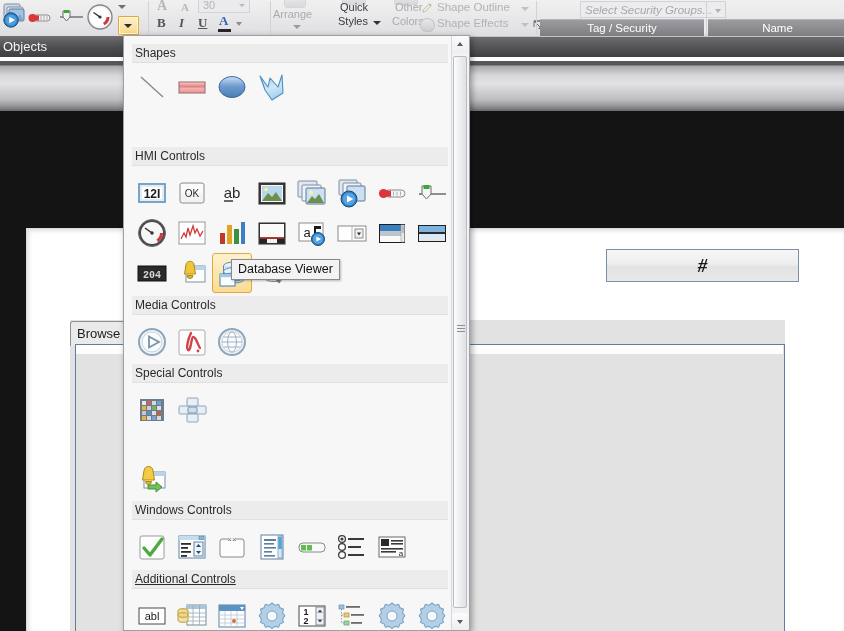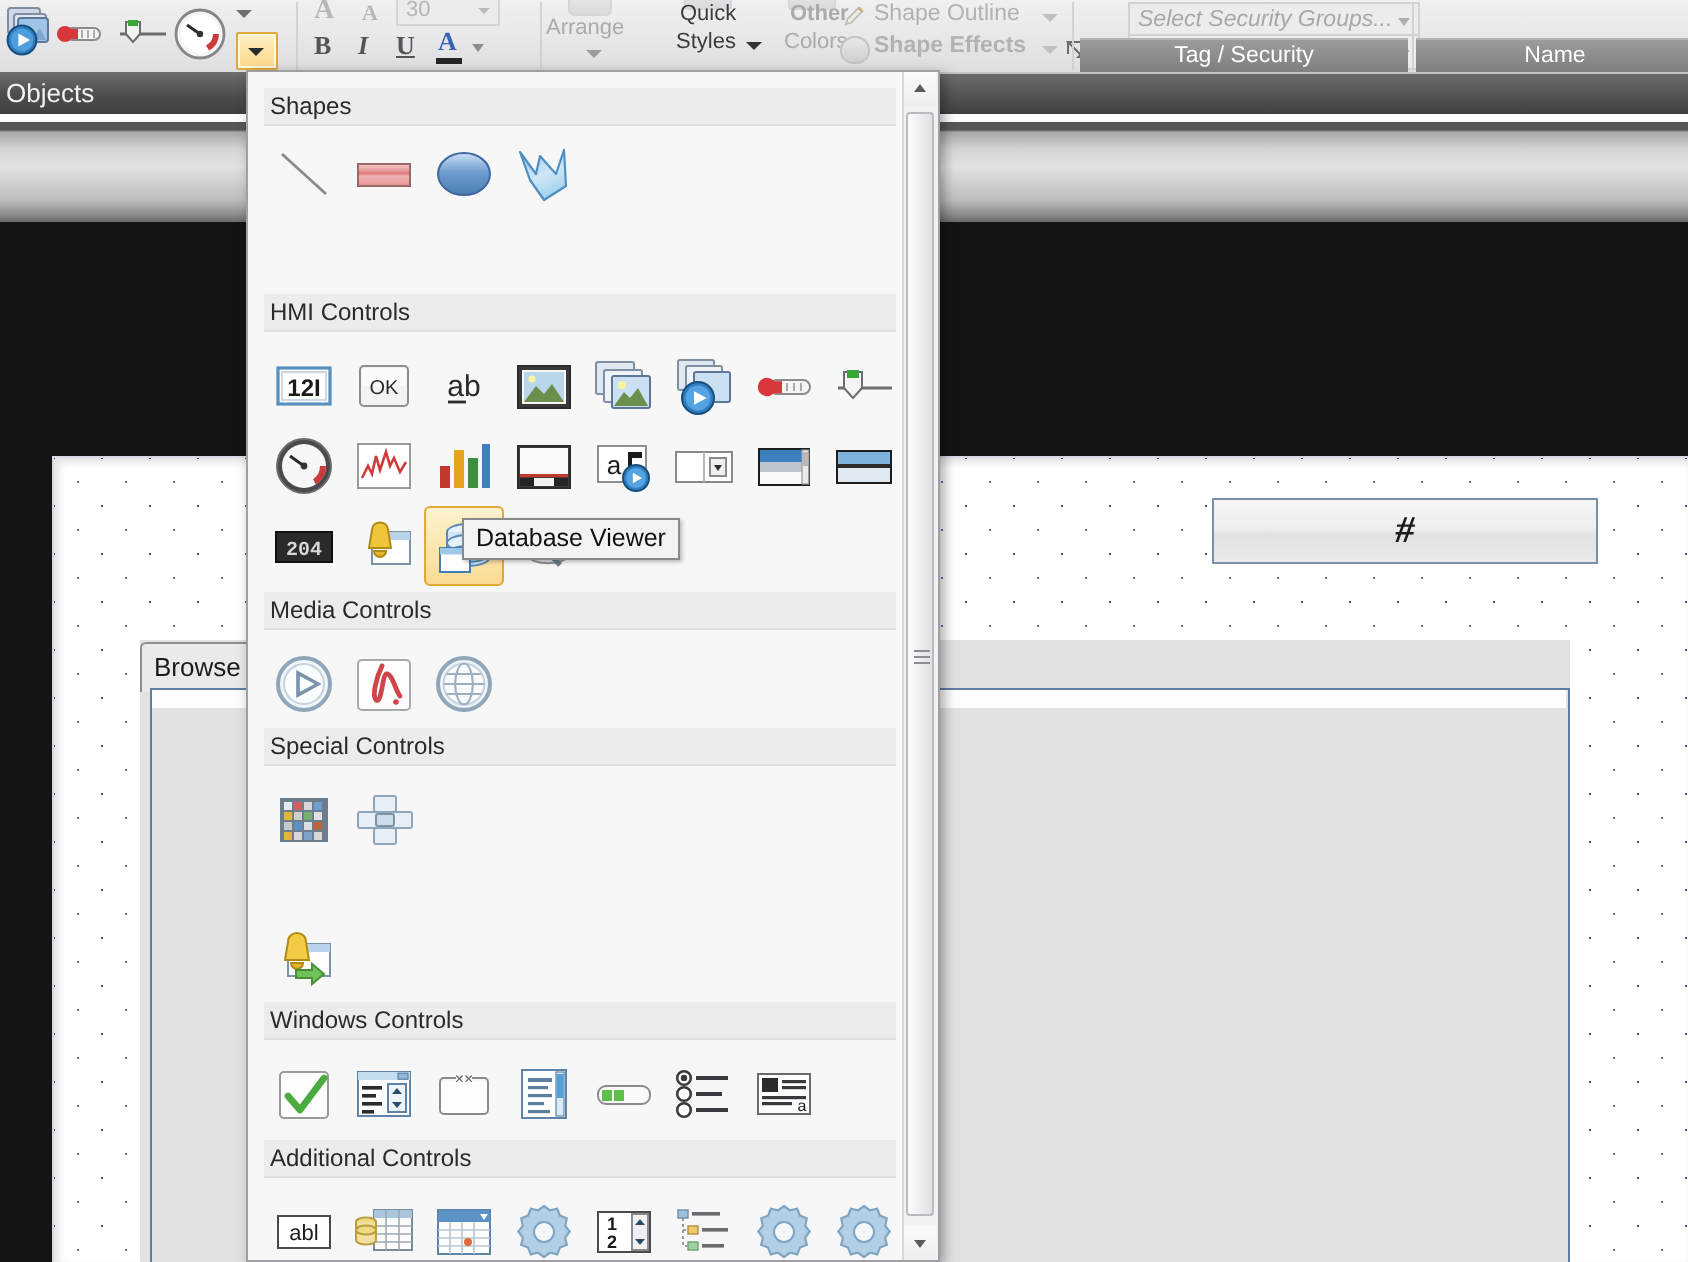"Other" div.arr-lbl { font-weight: bold -> none }
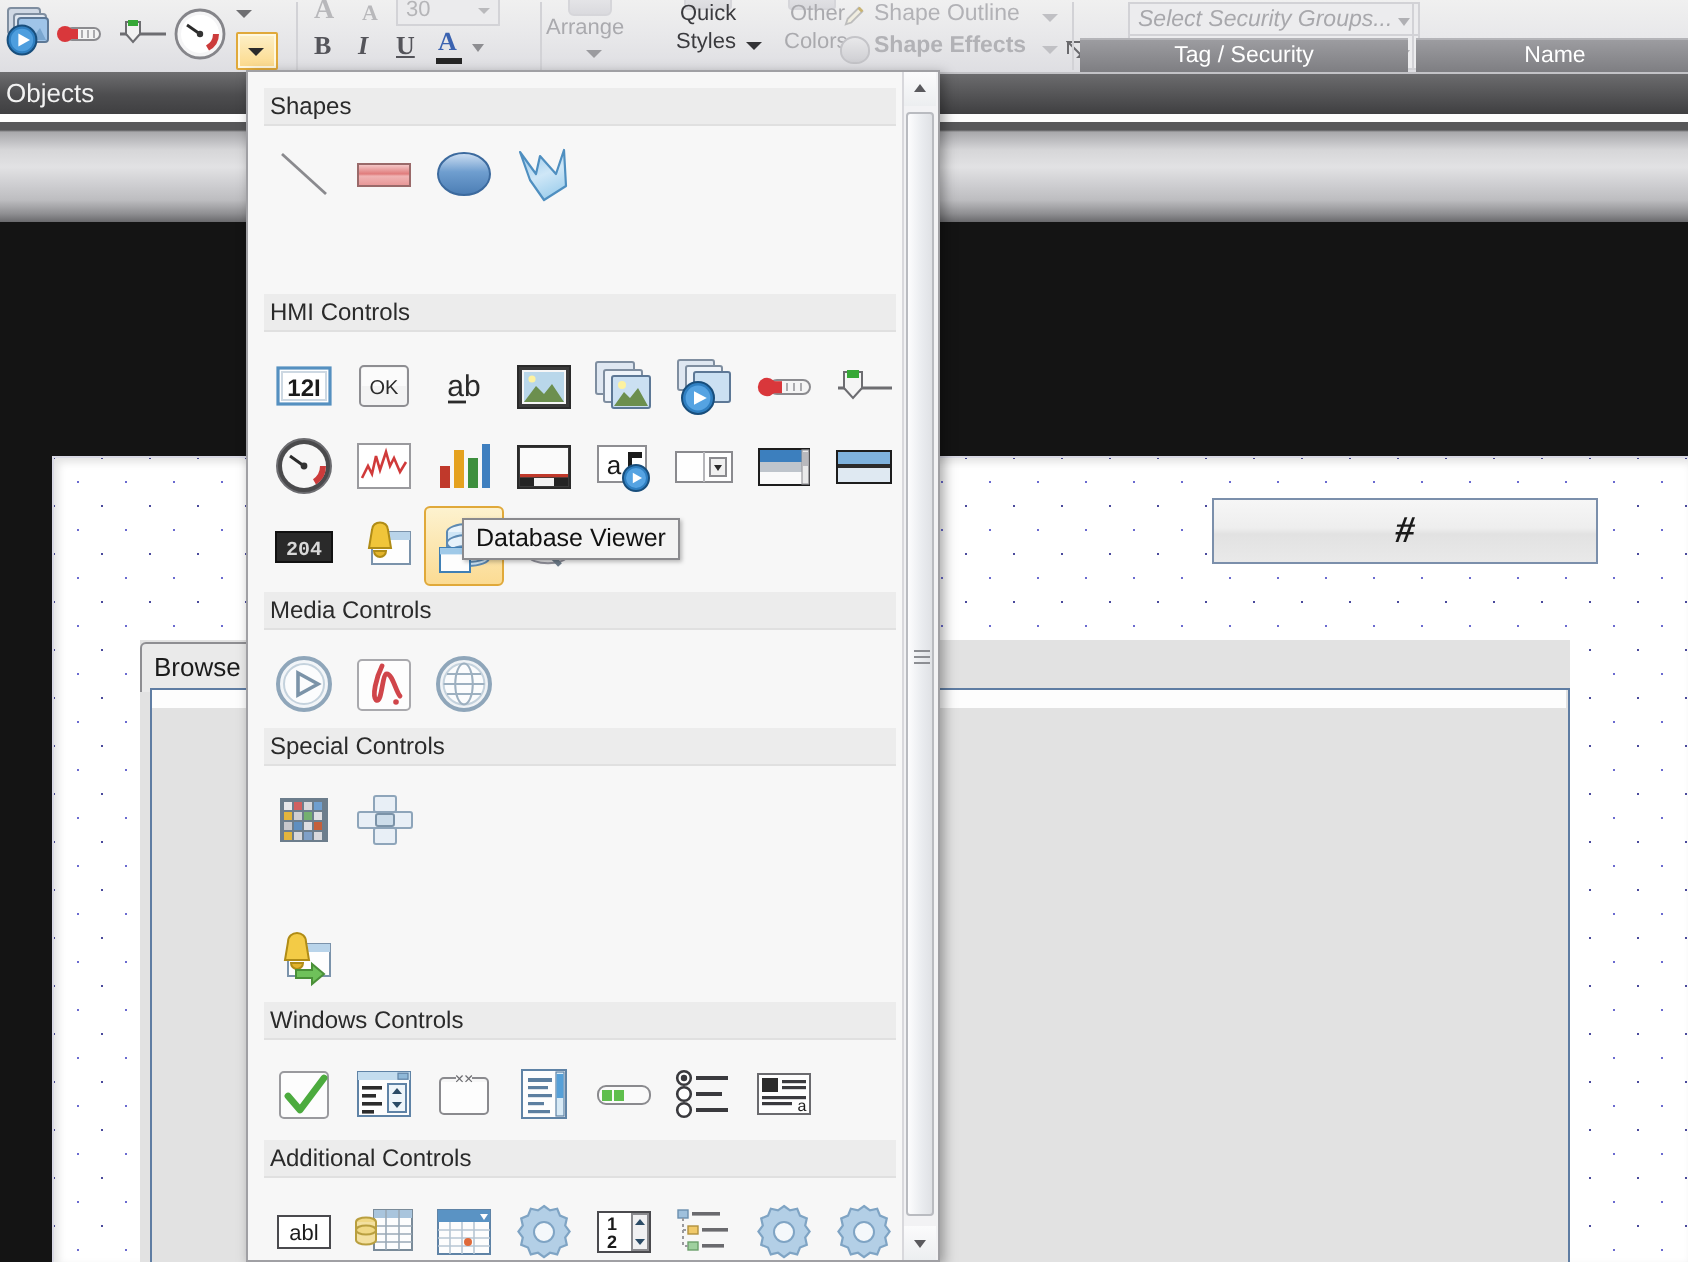"Select Security Groups..." .taggrp { left: 556px -> 572px }
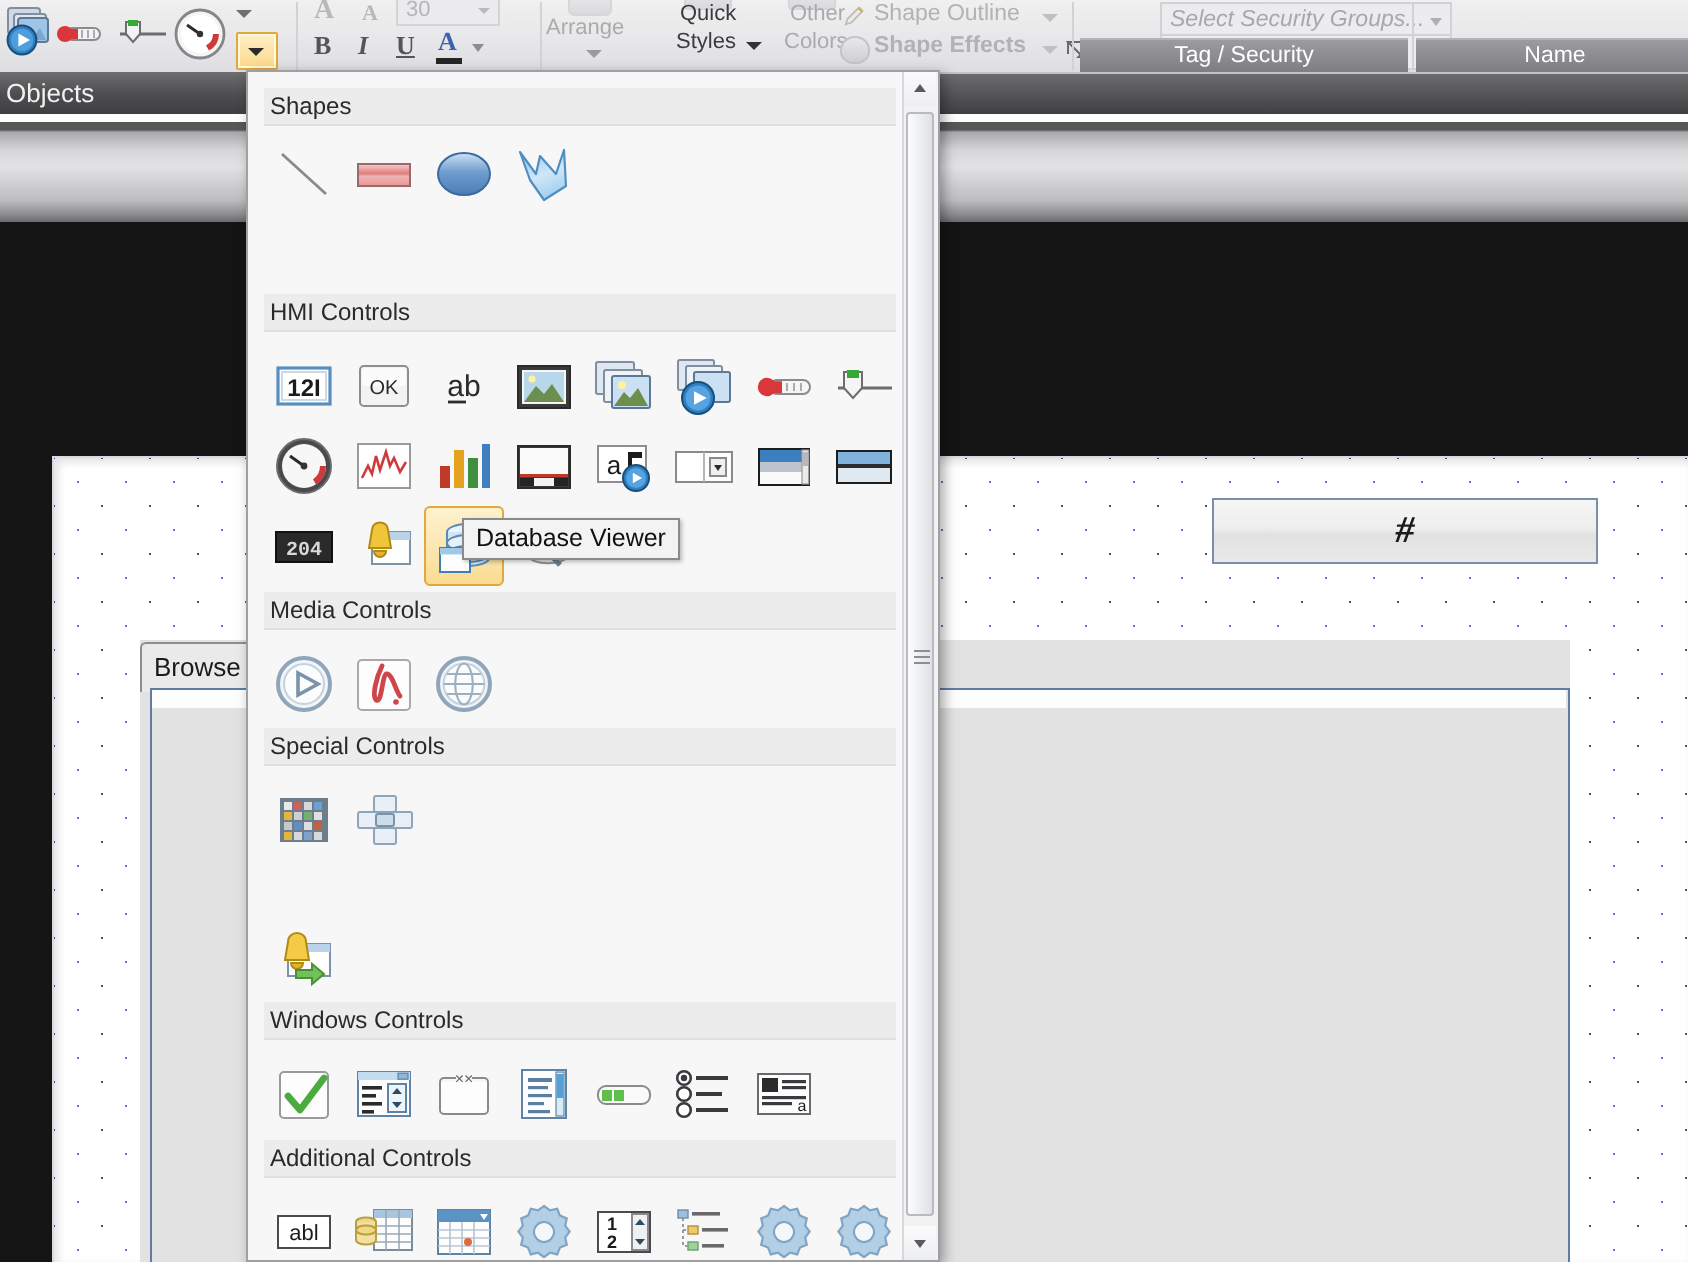"Shape Effects" div.shp-row { font-weight: bold -> none }
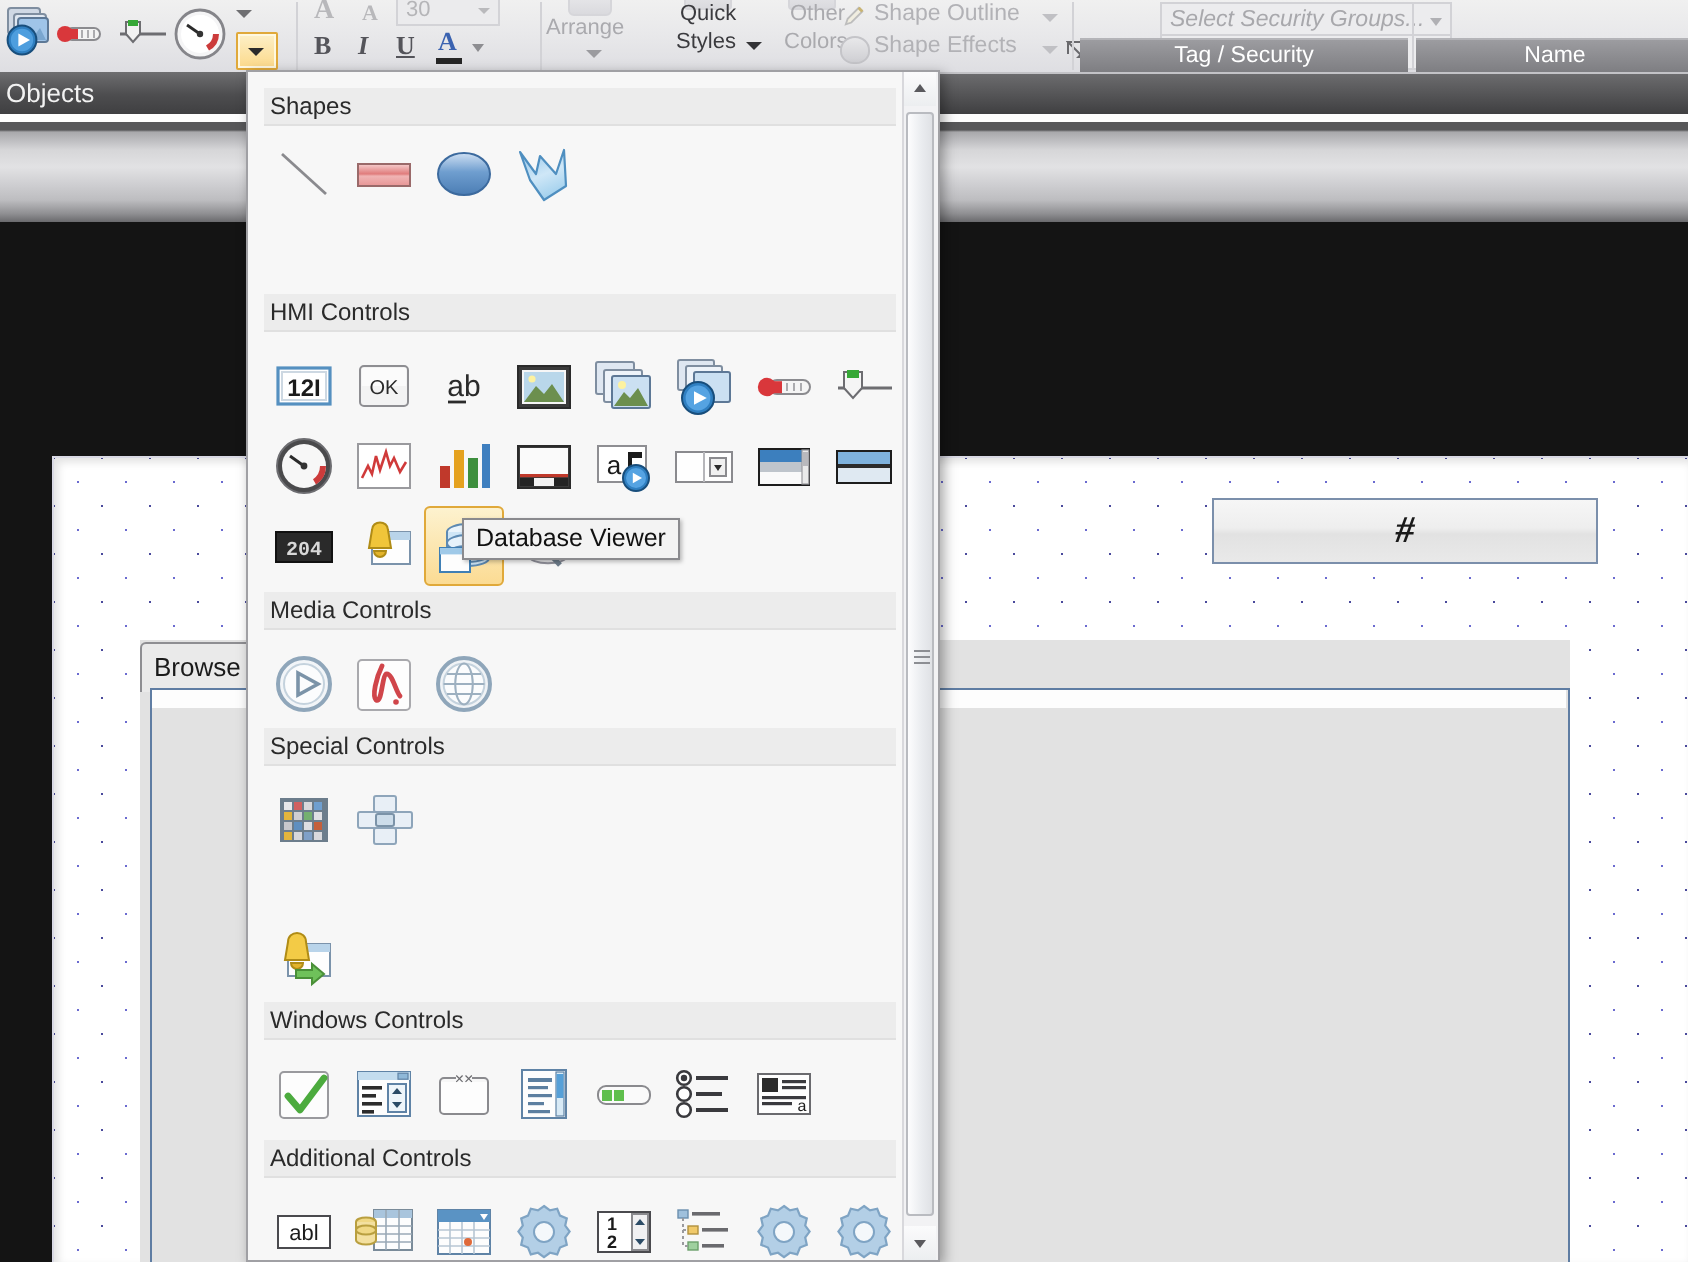"Additional Controls" div.cat-header { text-decoration: none -> underline }
